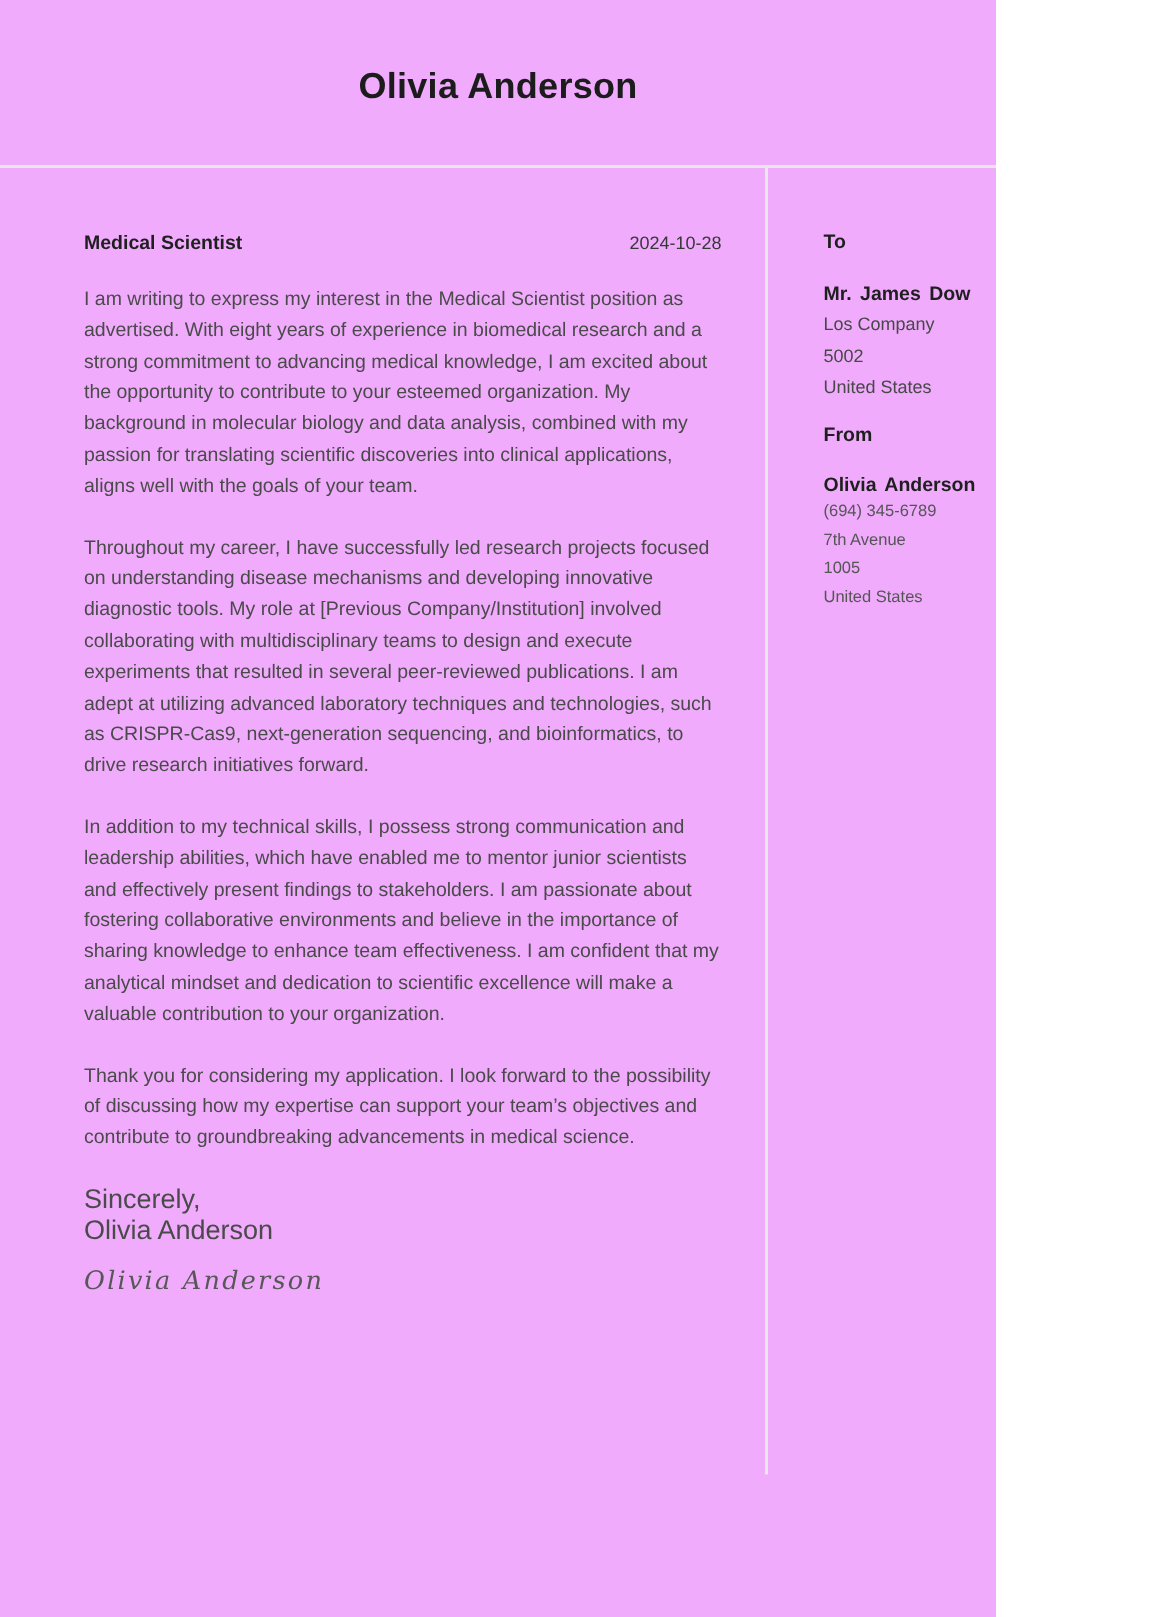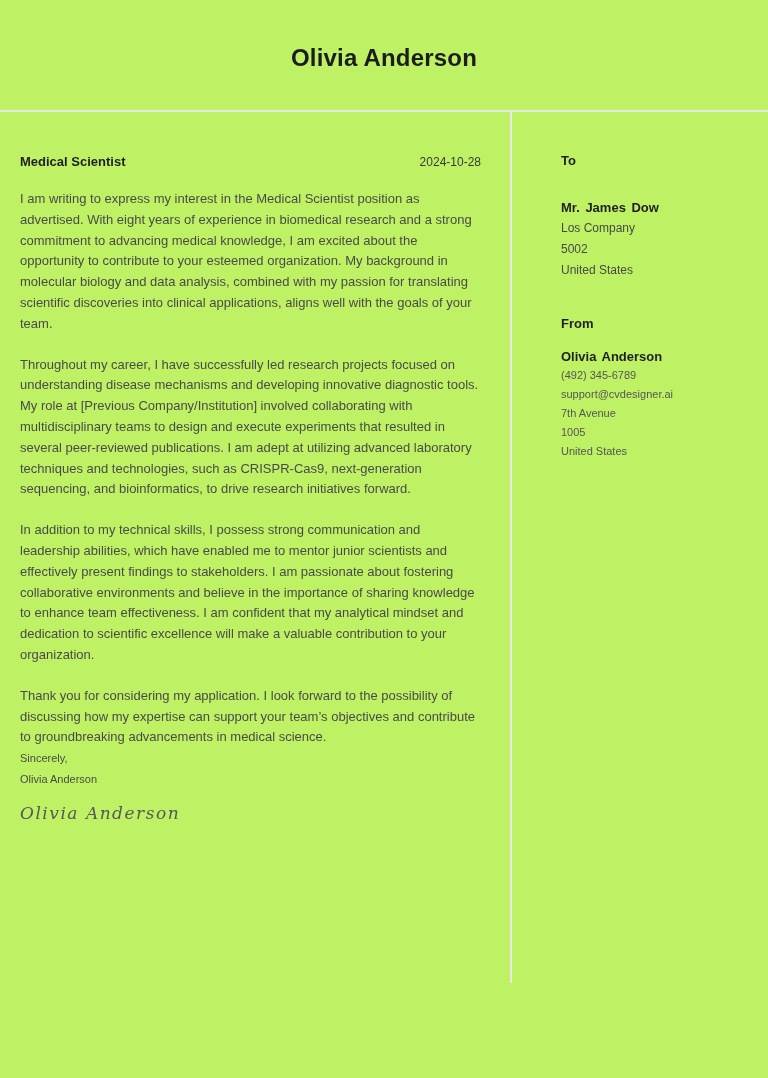"Olivia Anderson" .page { background: #bef264 -> #f0abfc; width: 768px -> 664px }
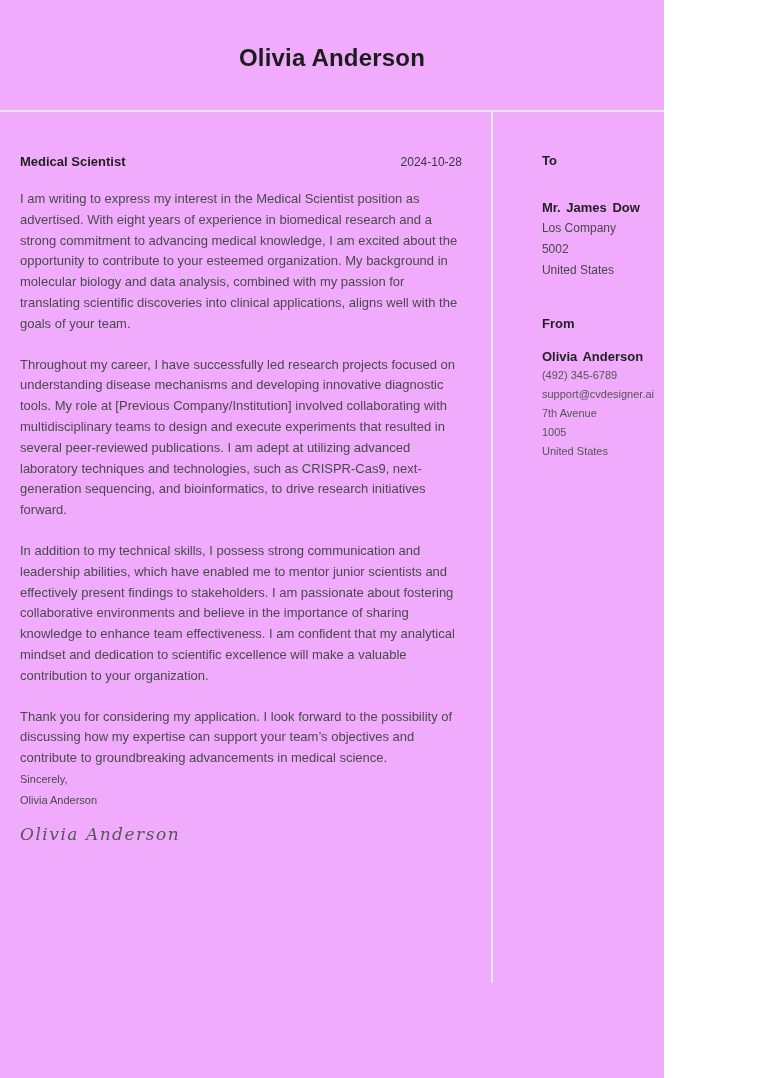"Medical Scientist" .letter-col { padding: 42px 29px 0 20px -> 42px 29px 0 56px }
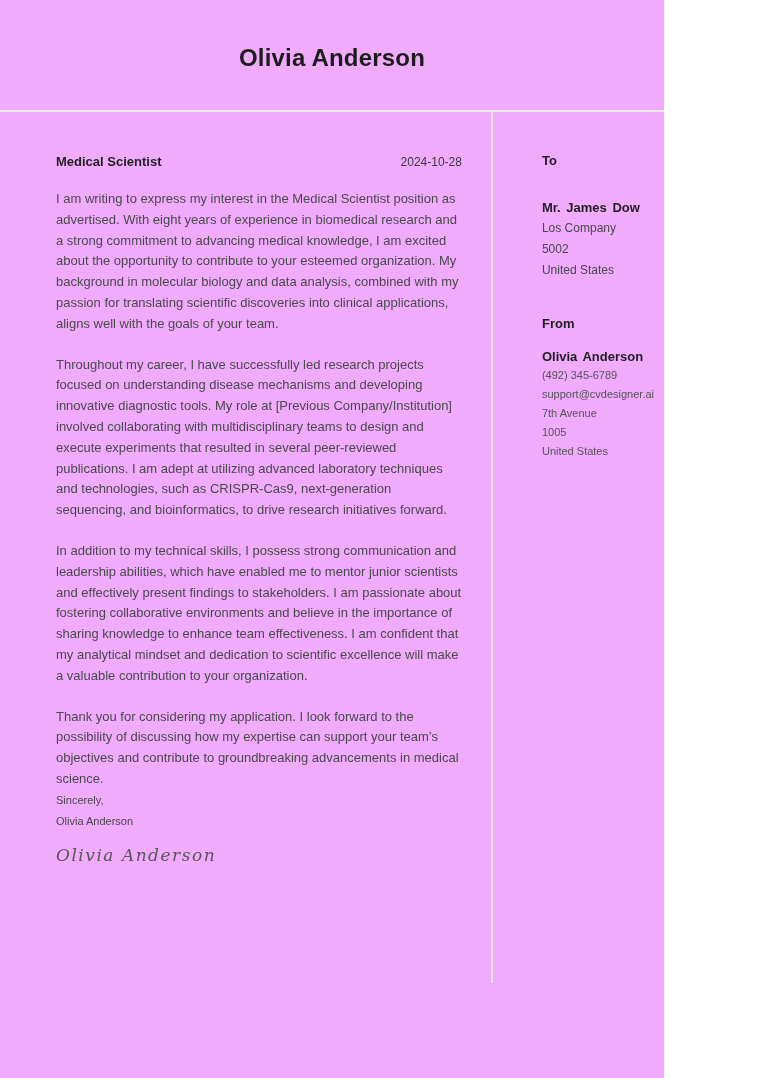"To" .sidebar { padding: 42px 10px 0 49px -> 42px 10px 0 37px }
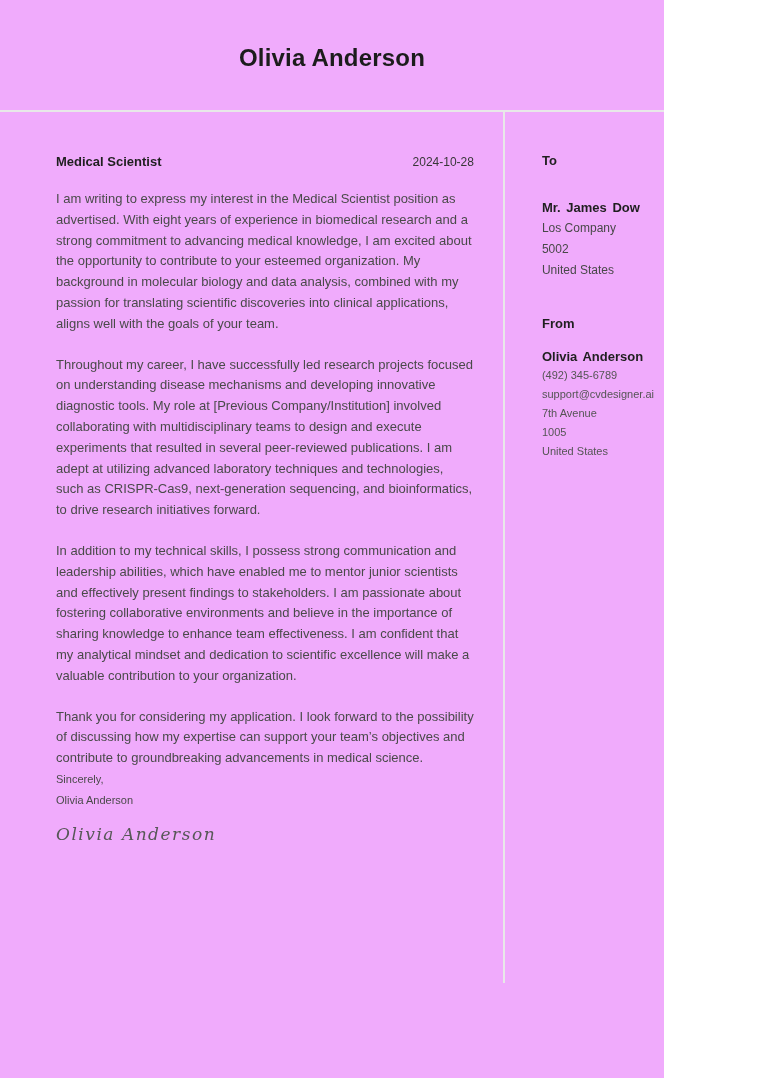"Mr. James Dow" .side-block { margin-top: 29px -> 17px }
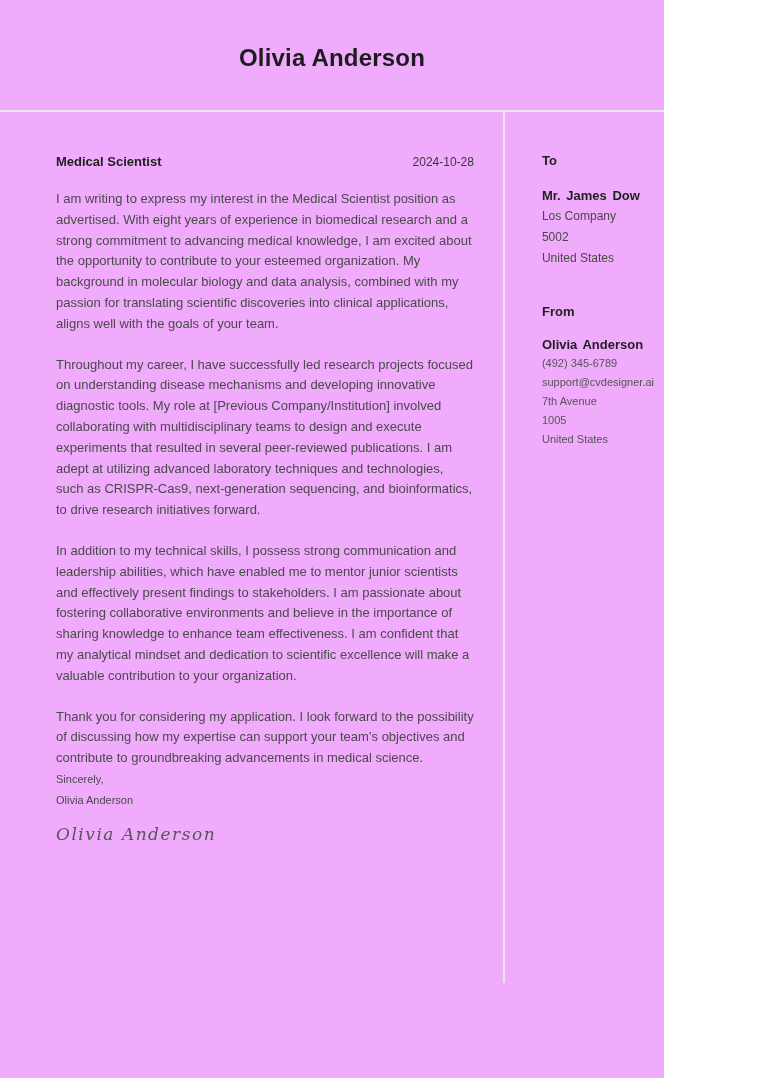"From" .from-label { margin-top: 36px -> 14px }
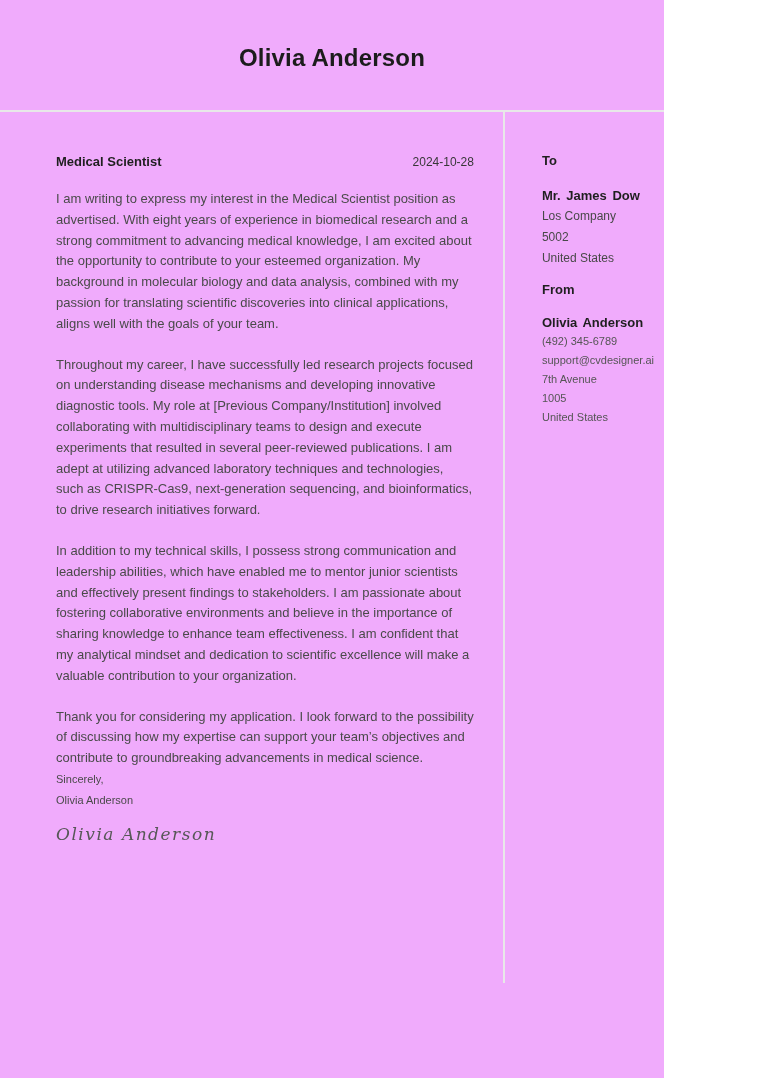"(492) 345-6789" div.contact-line { text: 492 -> 694 }
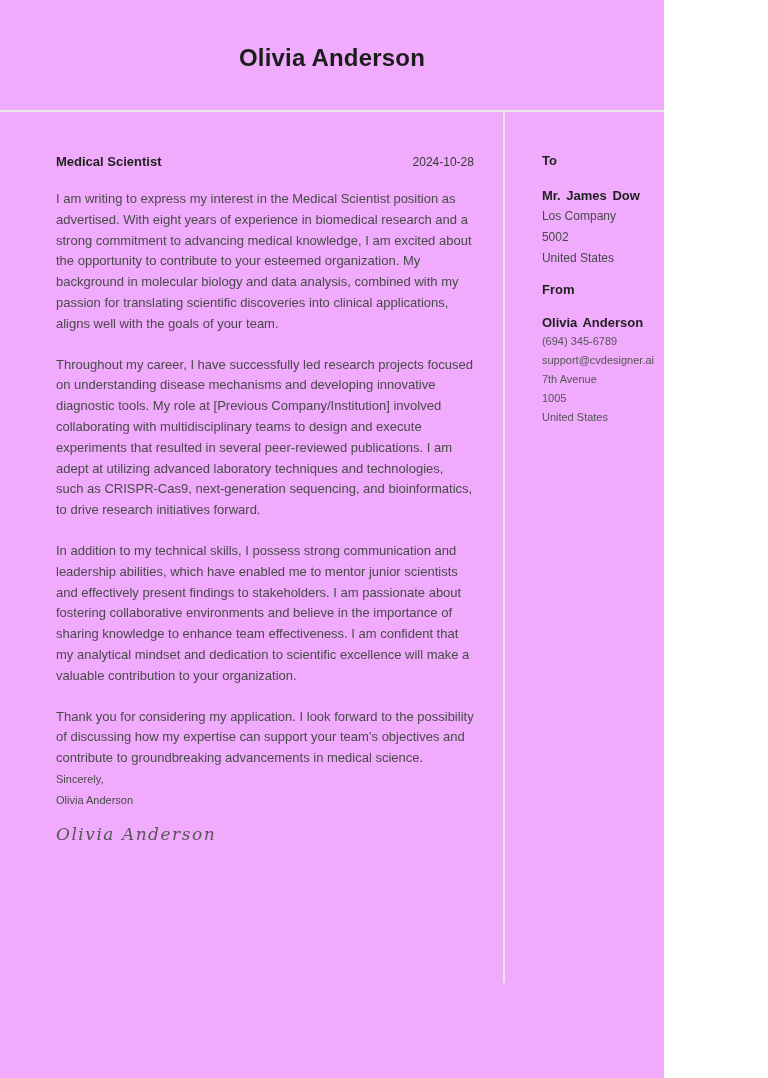"support@cvdesigner.ai" div.contact-line { html: <div>support@cvdesigner.ai</div> -> none }
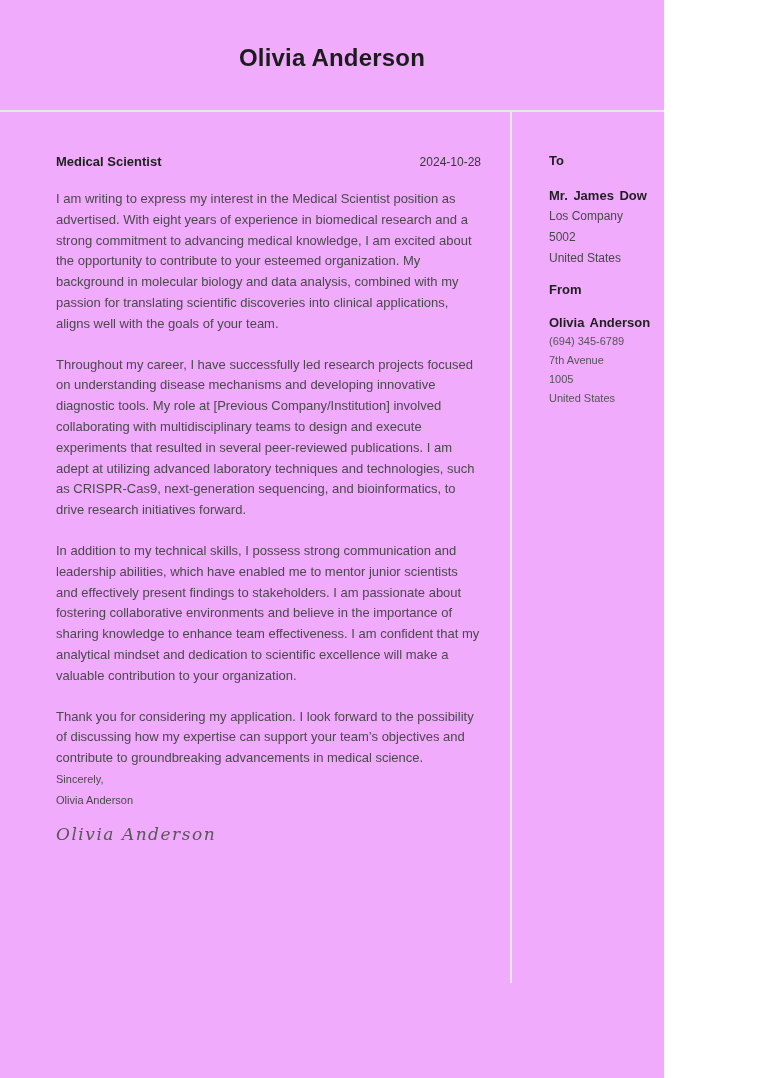"Sincerely," .closing-block { font-size: 11px -> 18px; margin-top: none -> 20px }
